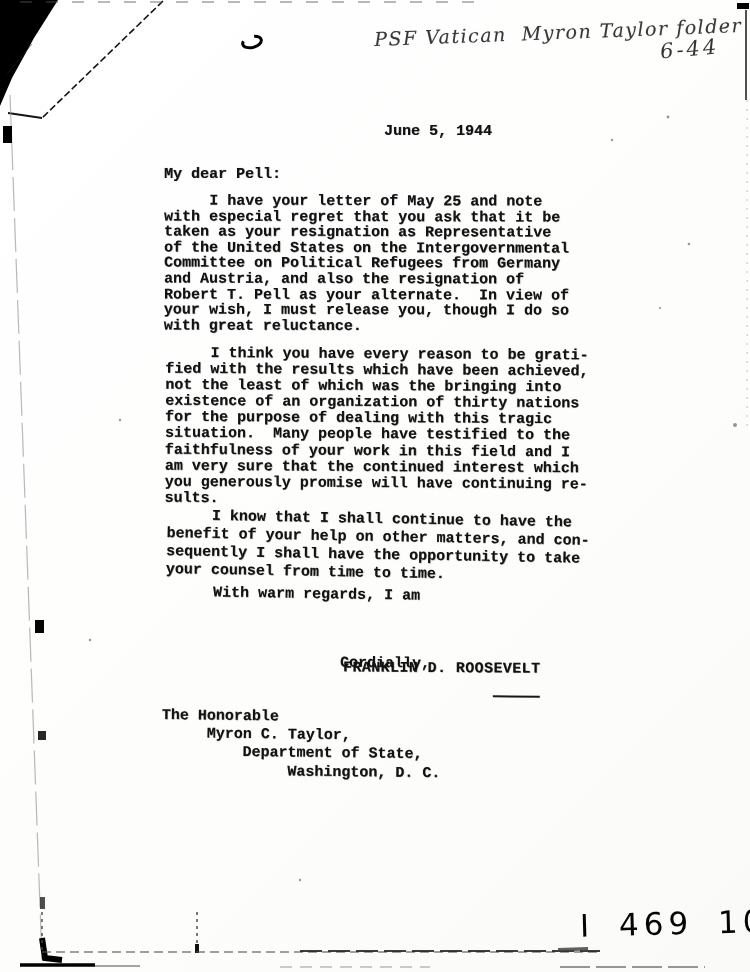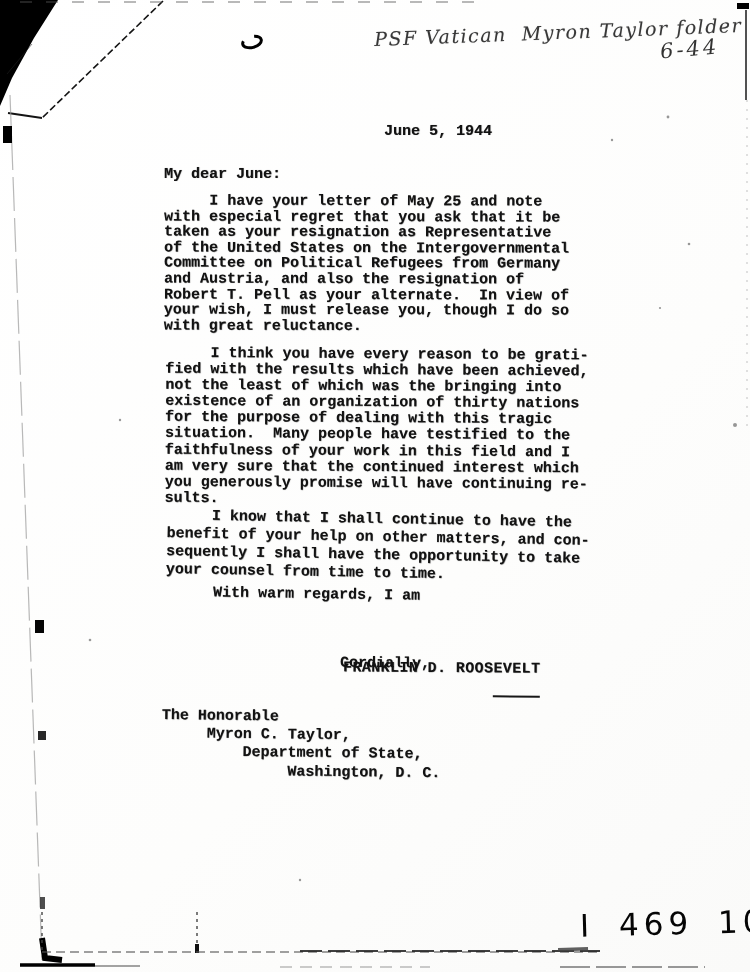"My dear June:" div.typed { text: June -> Pell }
